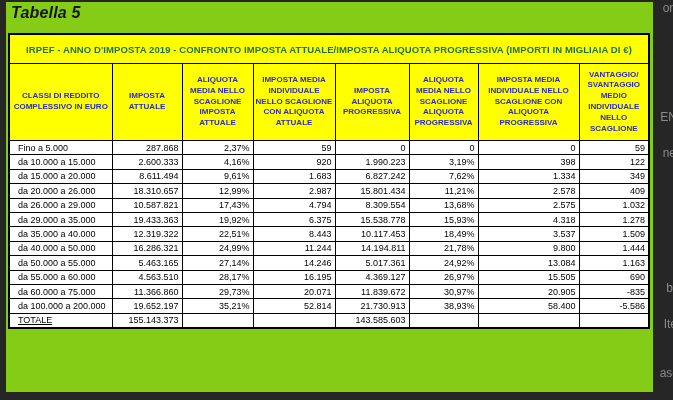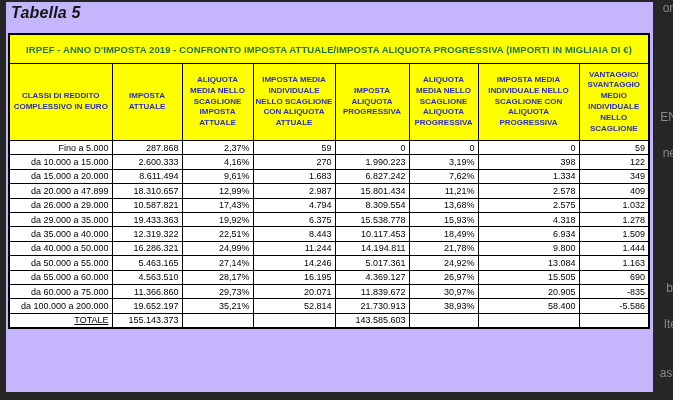"Tabella 5" .panel { background: #c4b5fd -> #84cc16 }
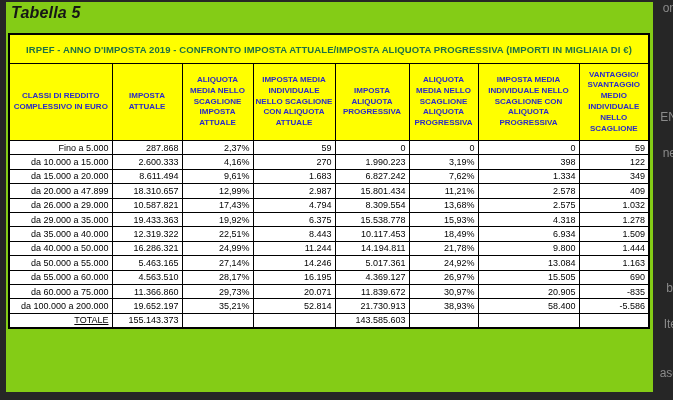"Fino a 5.000" td.label { text-align: right -> left }
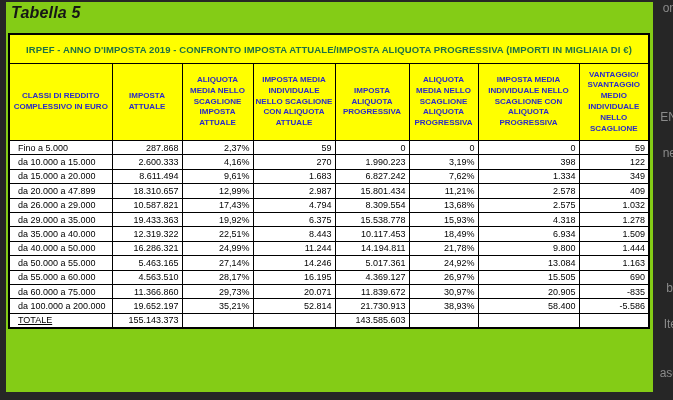"270" td.num { text: 270 -> 920 }
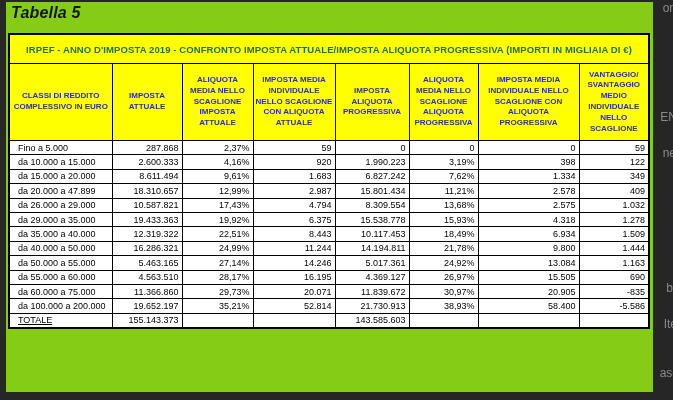"da 20.000 a 47.899" td.label { text: 47.899 -> 26.000 }
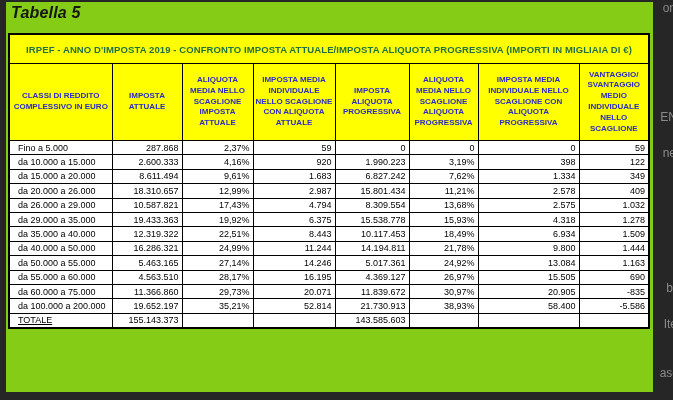"6.934" td.num { text: 6.934 -> 3.537 }
